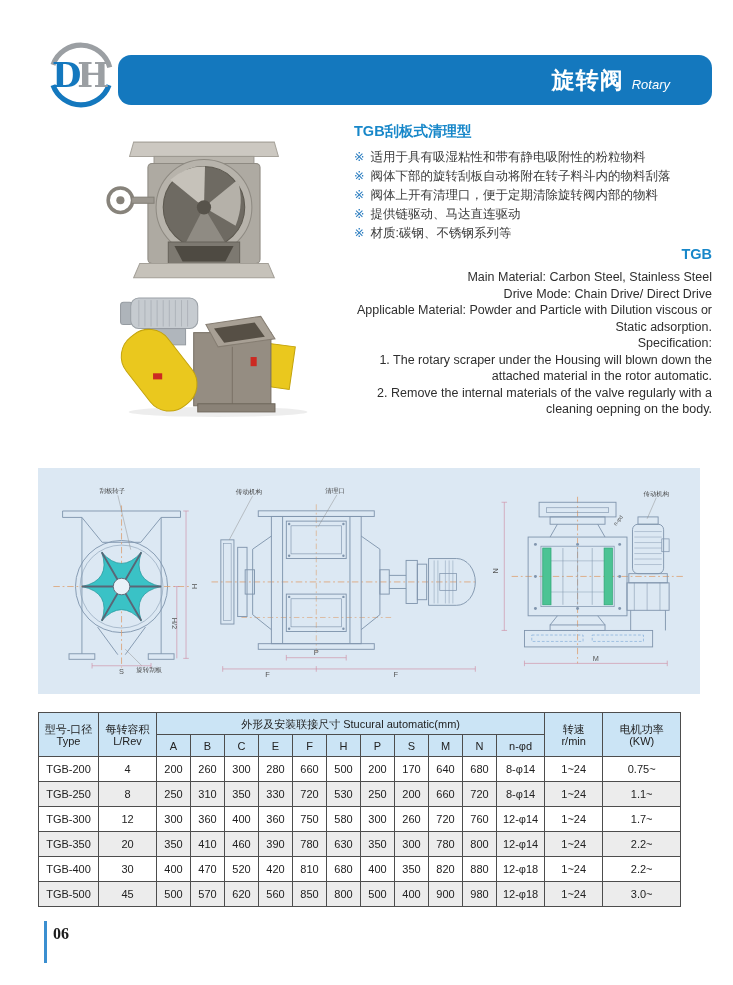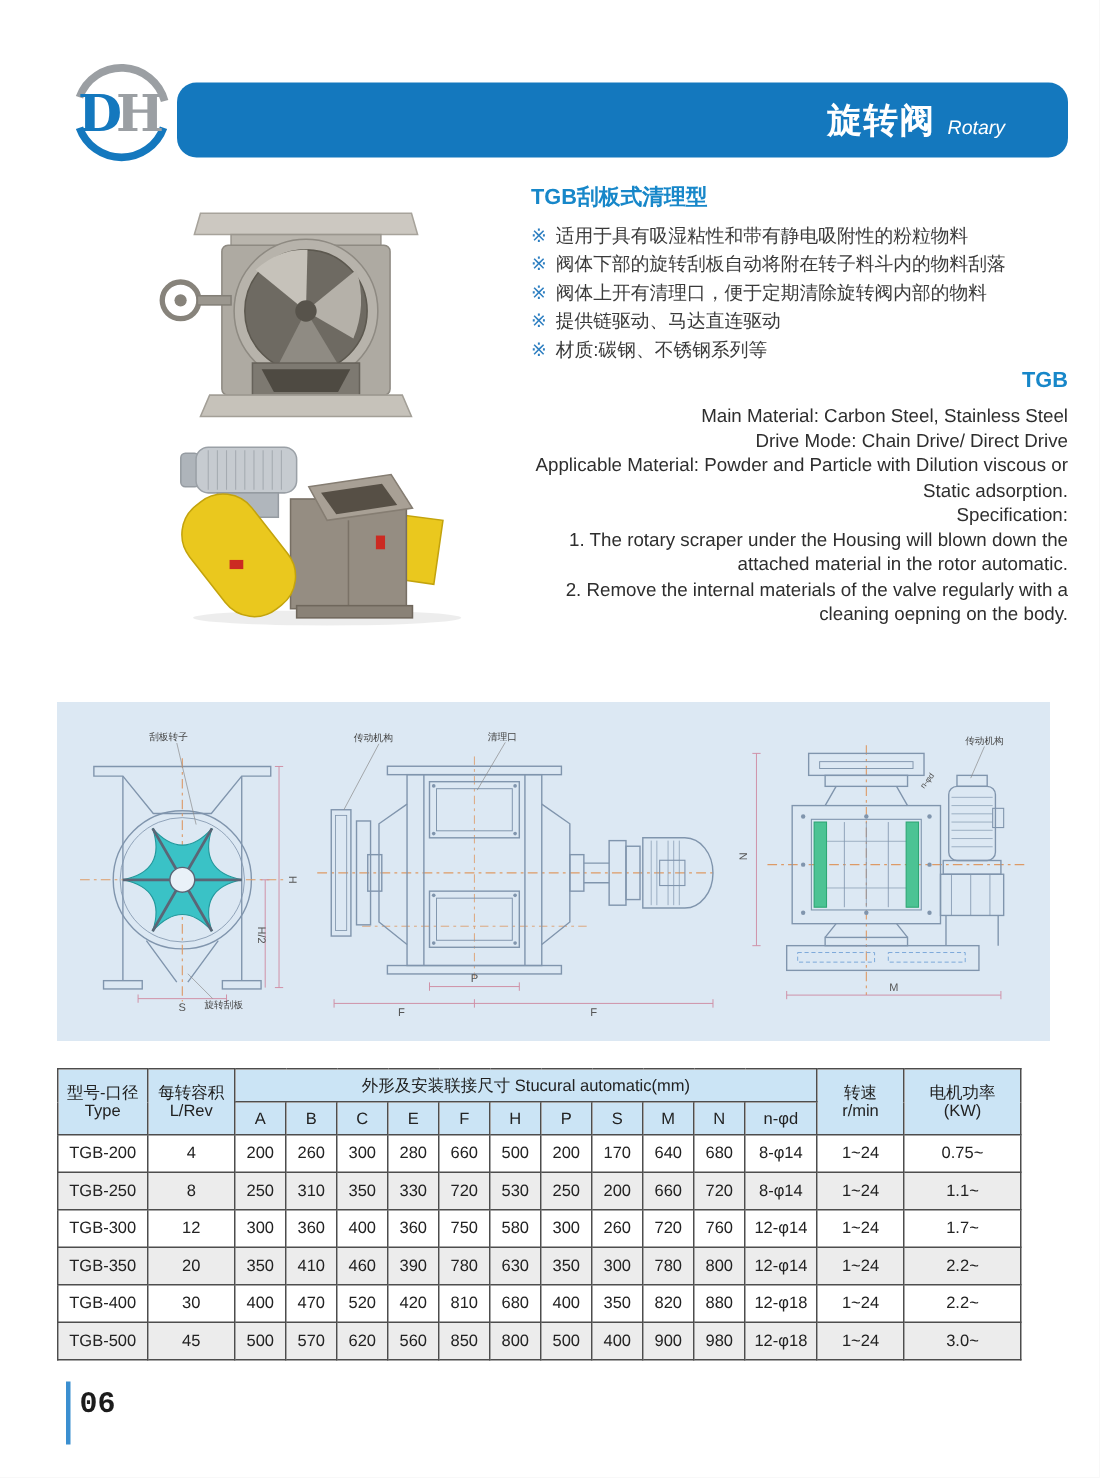"06" #page-num { font-family: Liberation Mono, monospace -> Liberation Serif, serif; font-size: 20px -> 16px }
